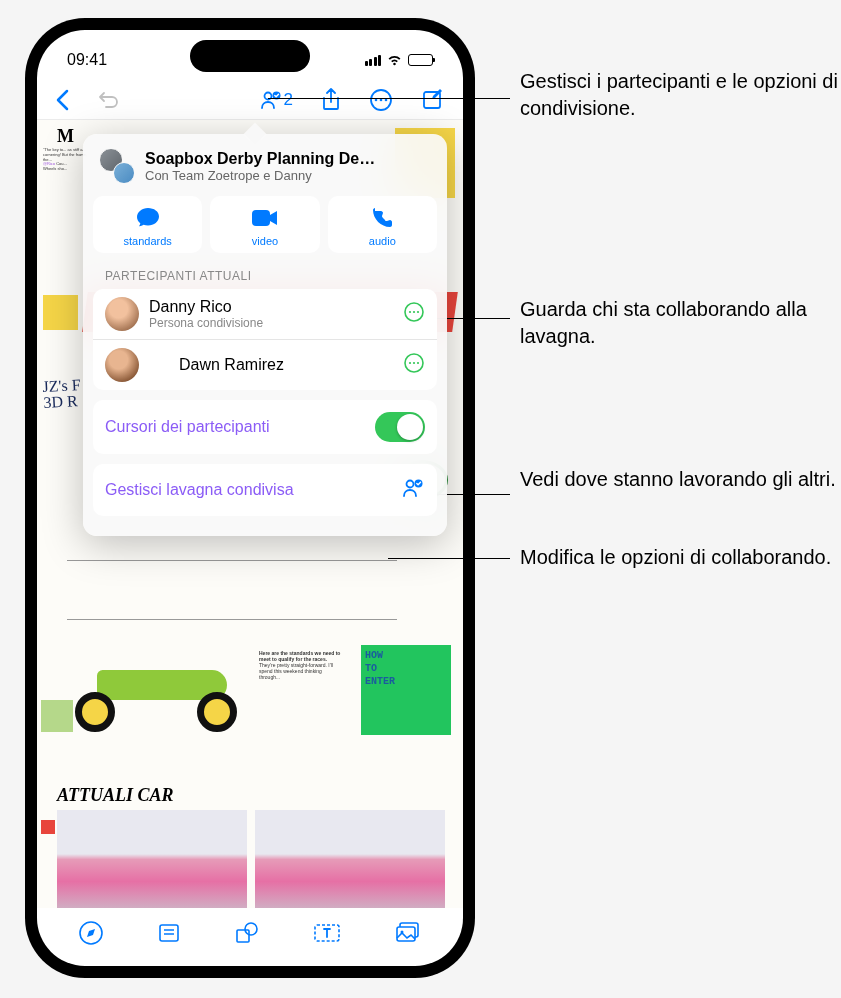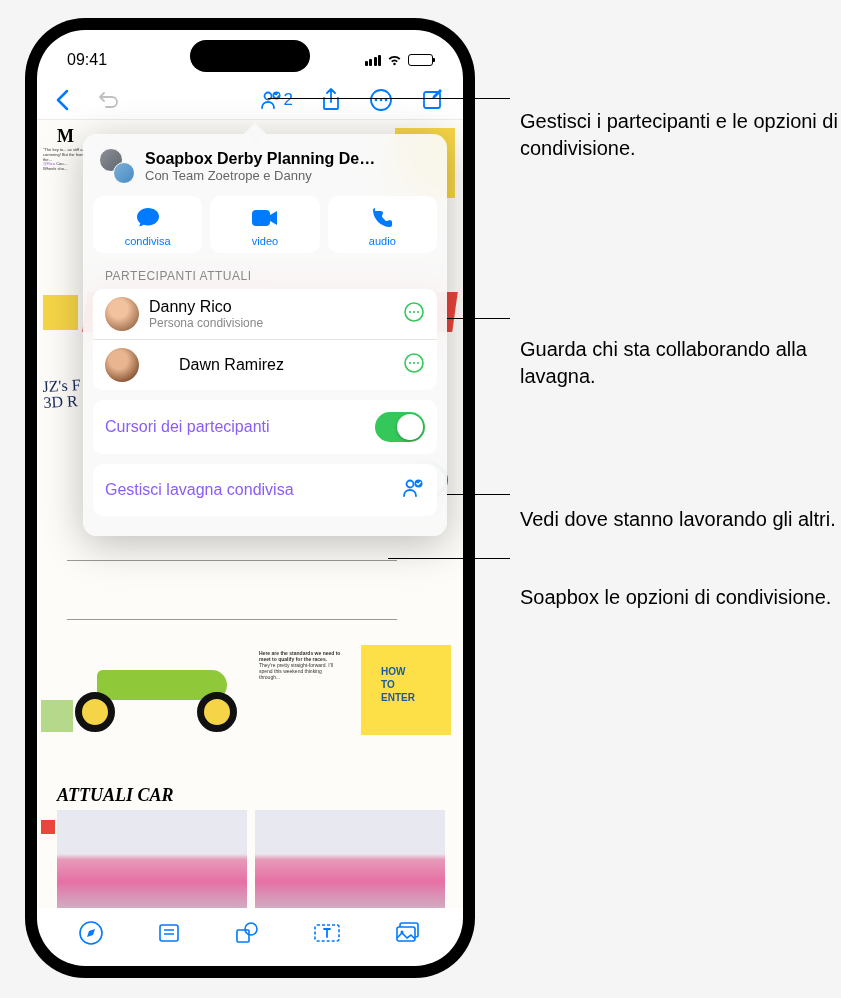"Gestisci i partecipanti e le" .callout { margin-top: 40px -> none }
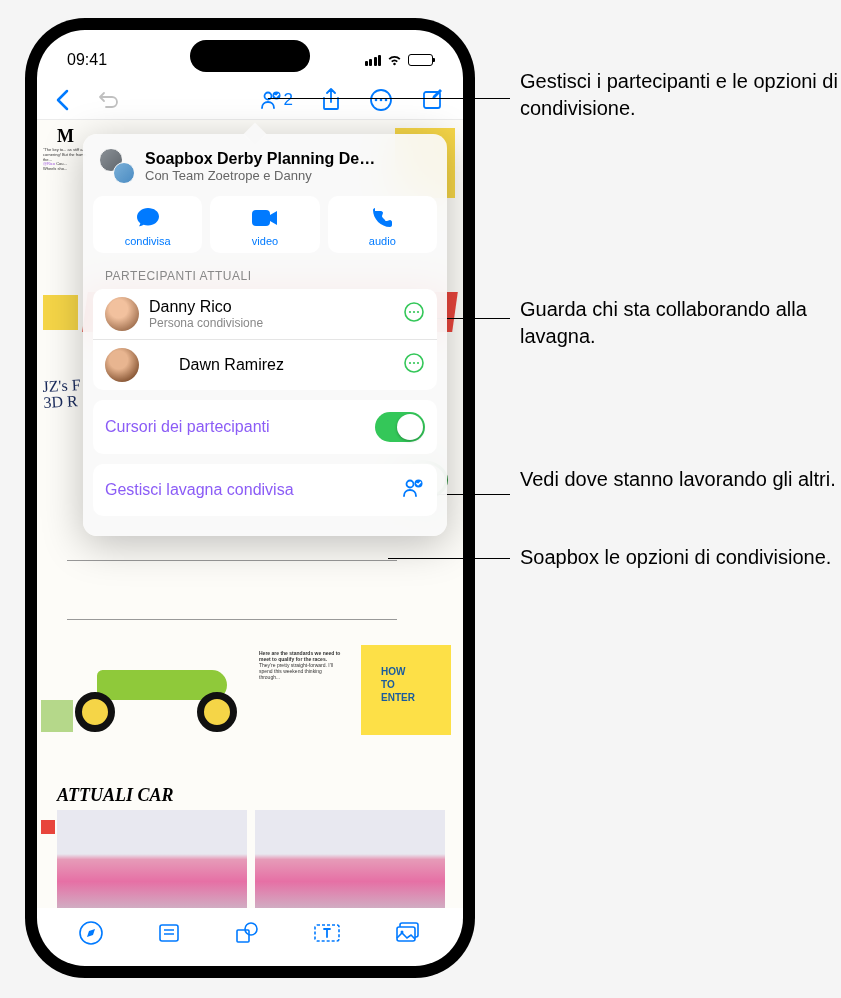"condivisa" div.qa-label { text: condivisa -> standards }
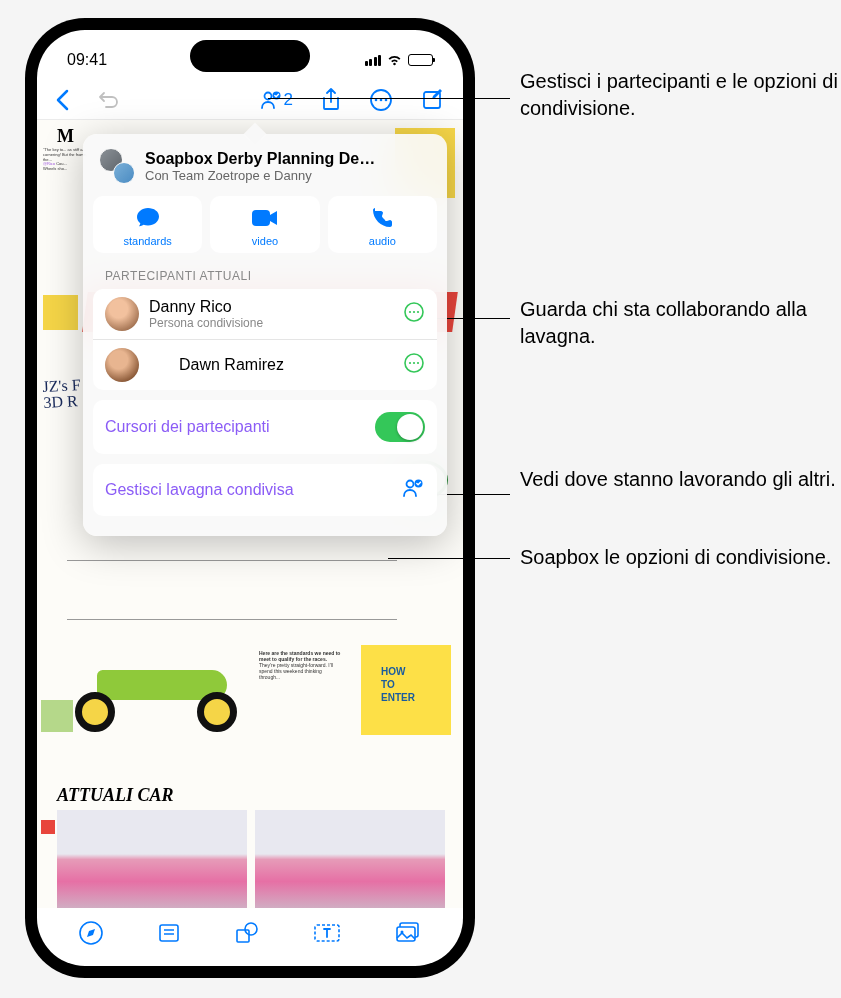"Soapbox le opzioni di condivisione." div.callout { text: Soapbox le opzioni di condivisione -> Modifica le opzioni di collaborando }
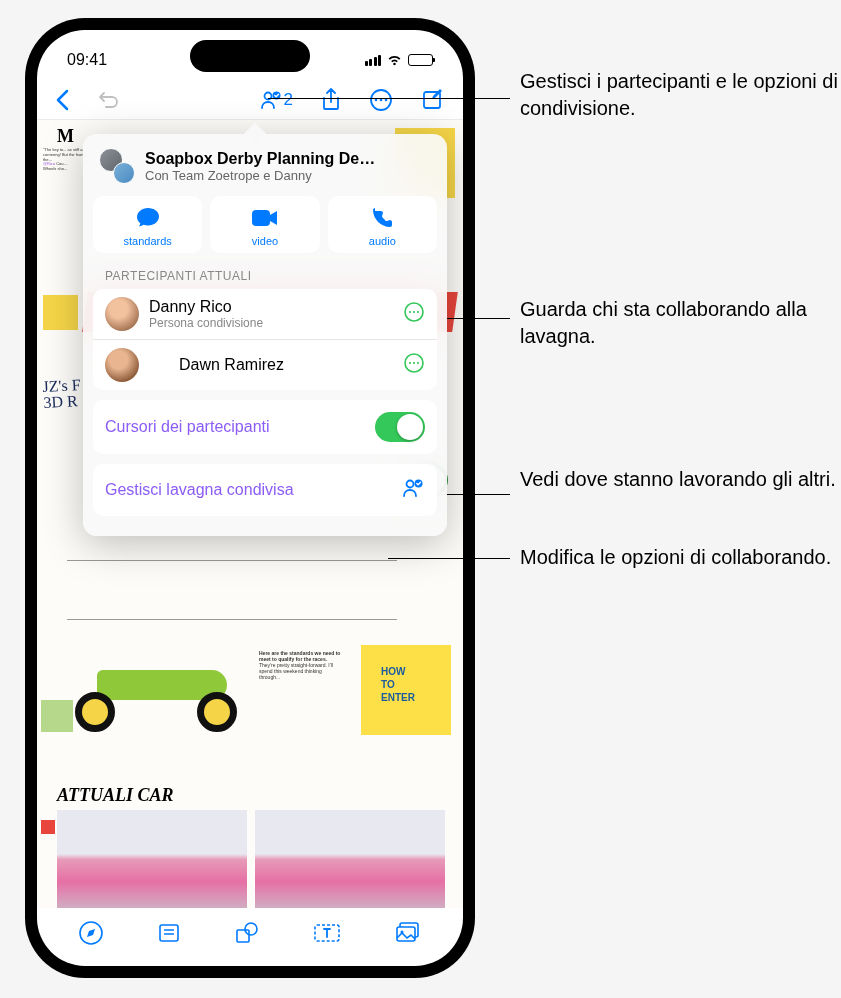"HOW" .bg-how-to { background: #fde047 -> #22c55e; font-family: none -> Liberation Mono, monospace; padding: 20px -> 4px }
